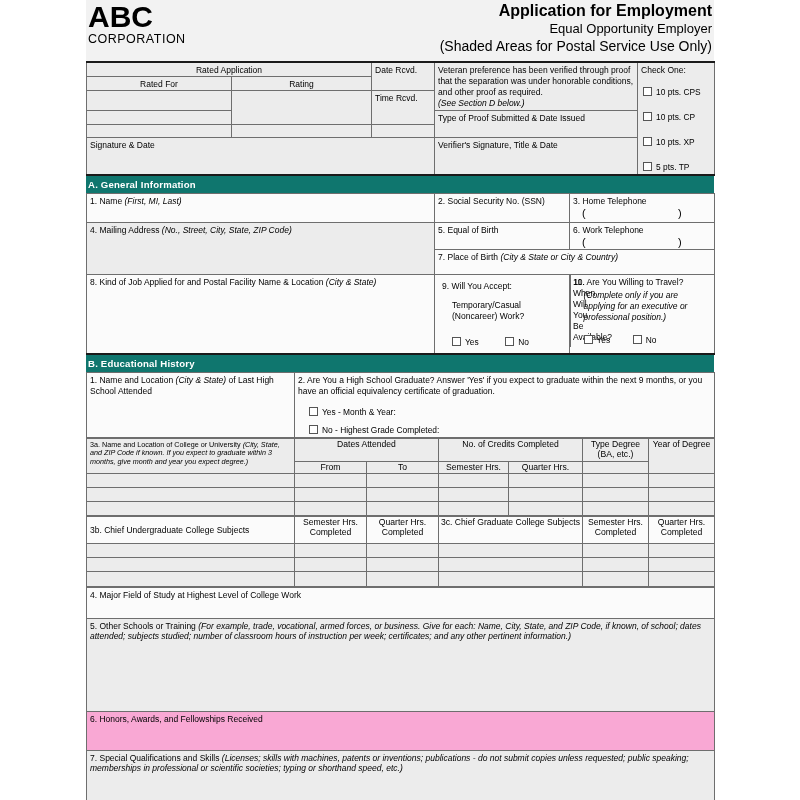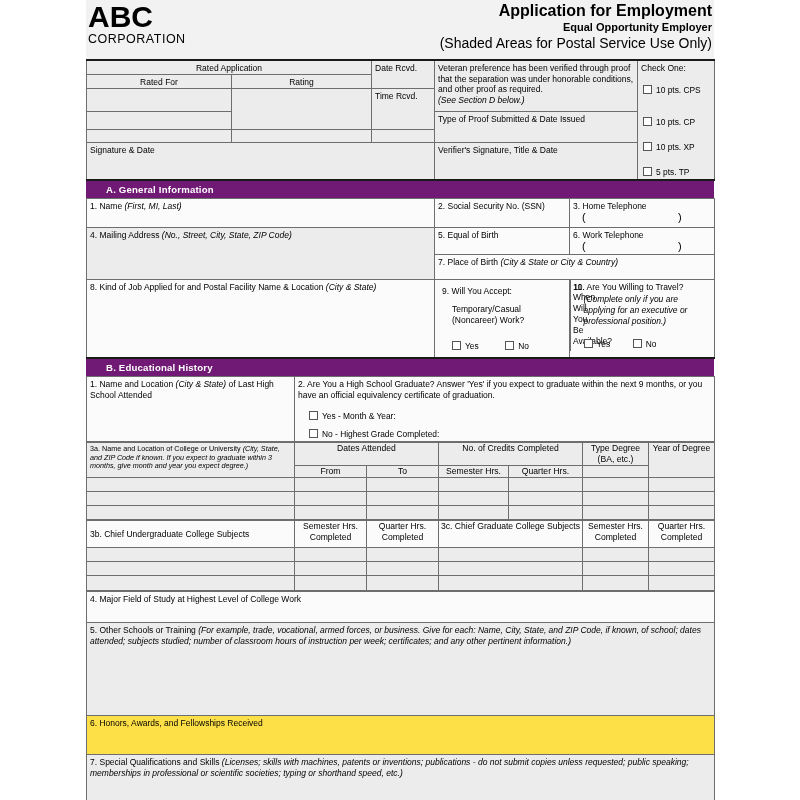"Equal Opportunity Employer" .title-sub { font-size: 11px -> 13px; font-weight: bold -> normal }
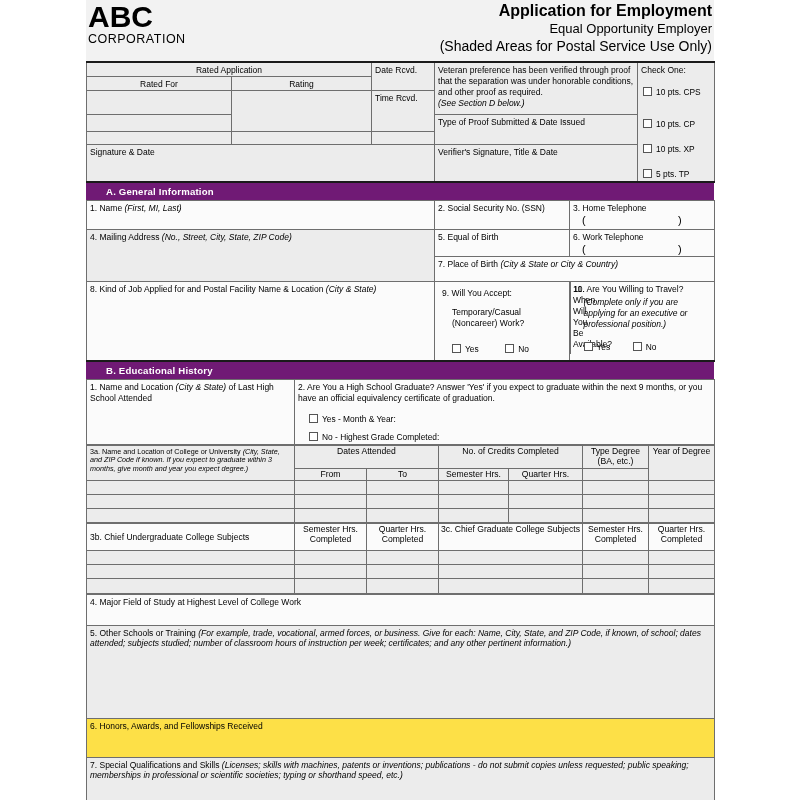"10 pts. CPS" div { margin-bottom: 14px -> 7px }
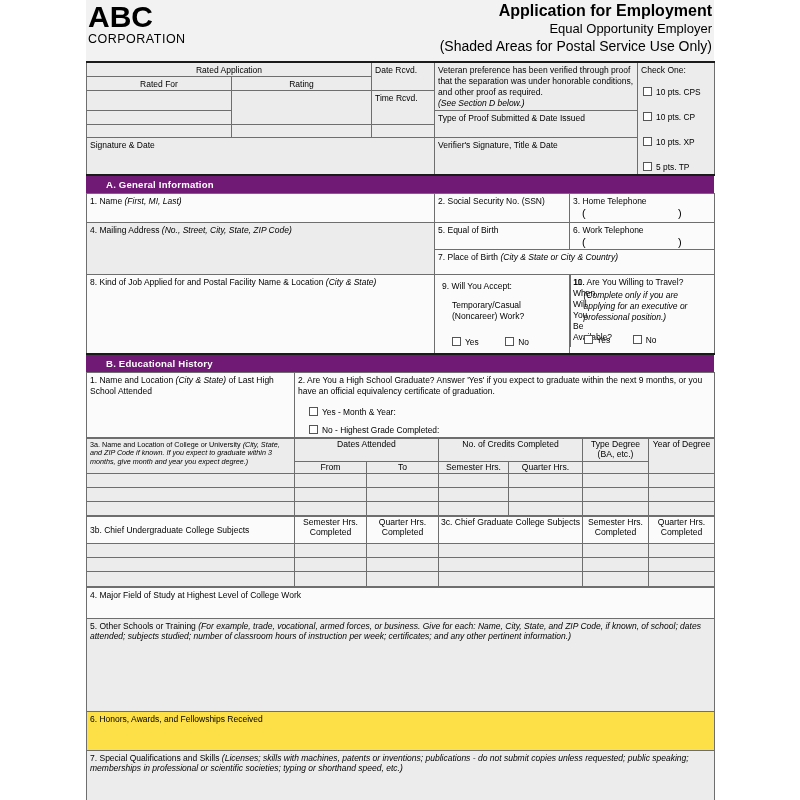"A. General Information" .secbar { background: #701a75 -> #0f766e; padding: 3px 0 3px 20px -> 3px 0 3px 2px }
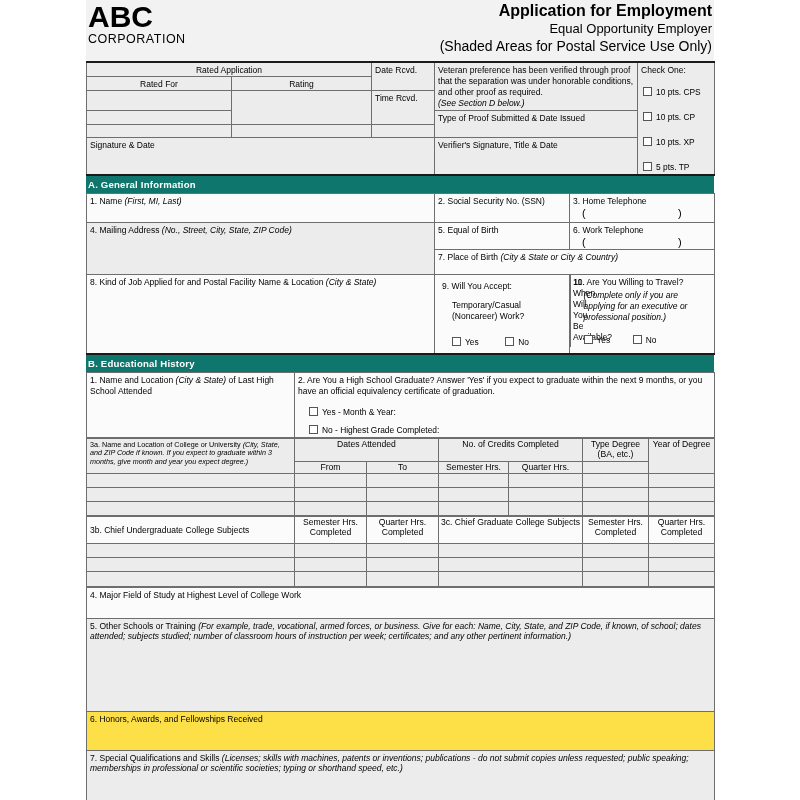"6. Honors, Awards, and Fellowships" .shade2 { background: #fde047 -> #f9a8d4 }
